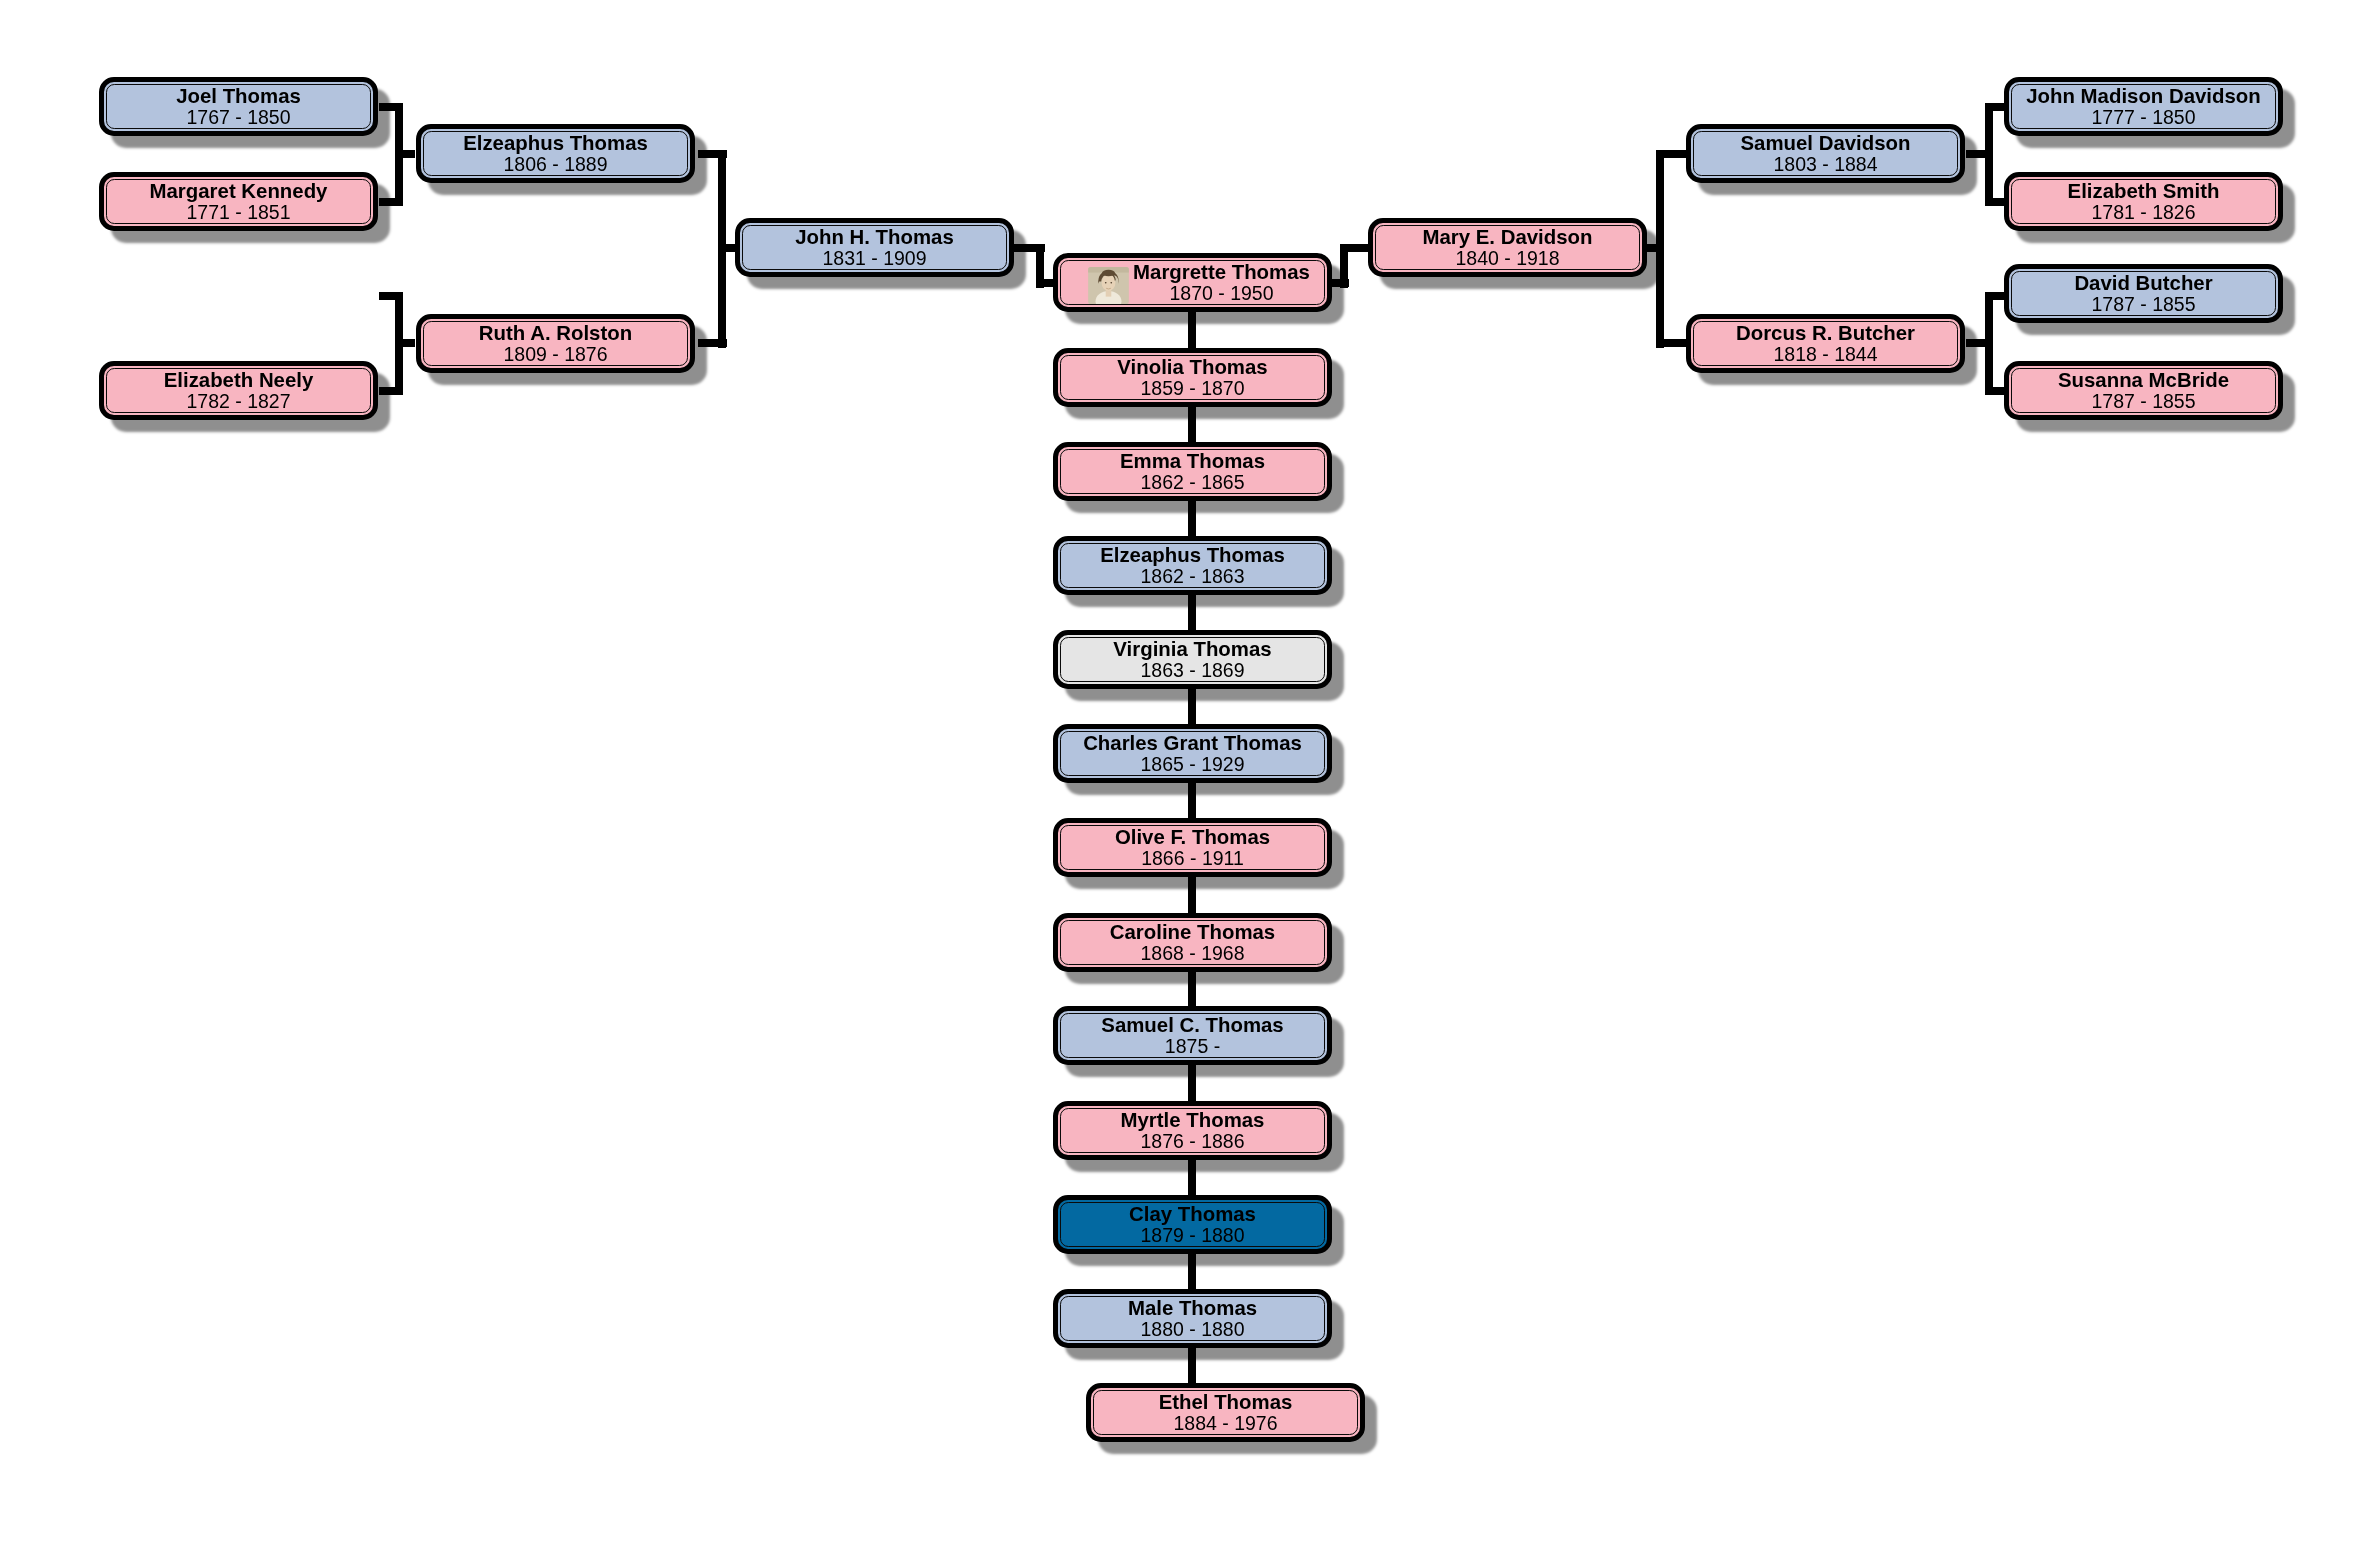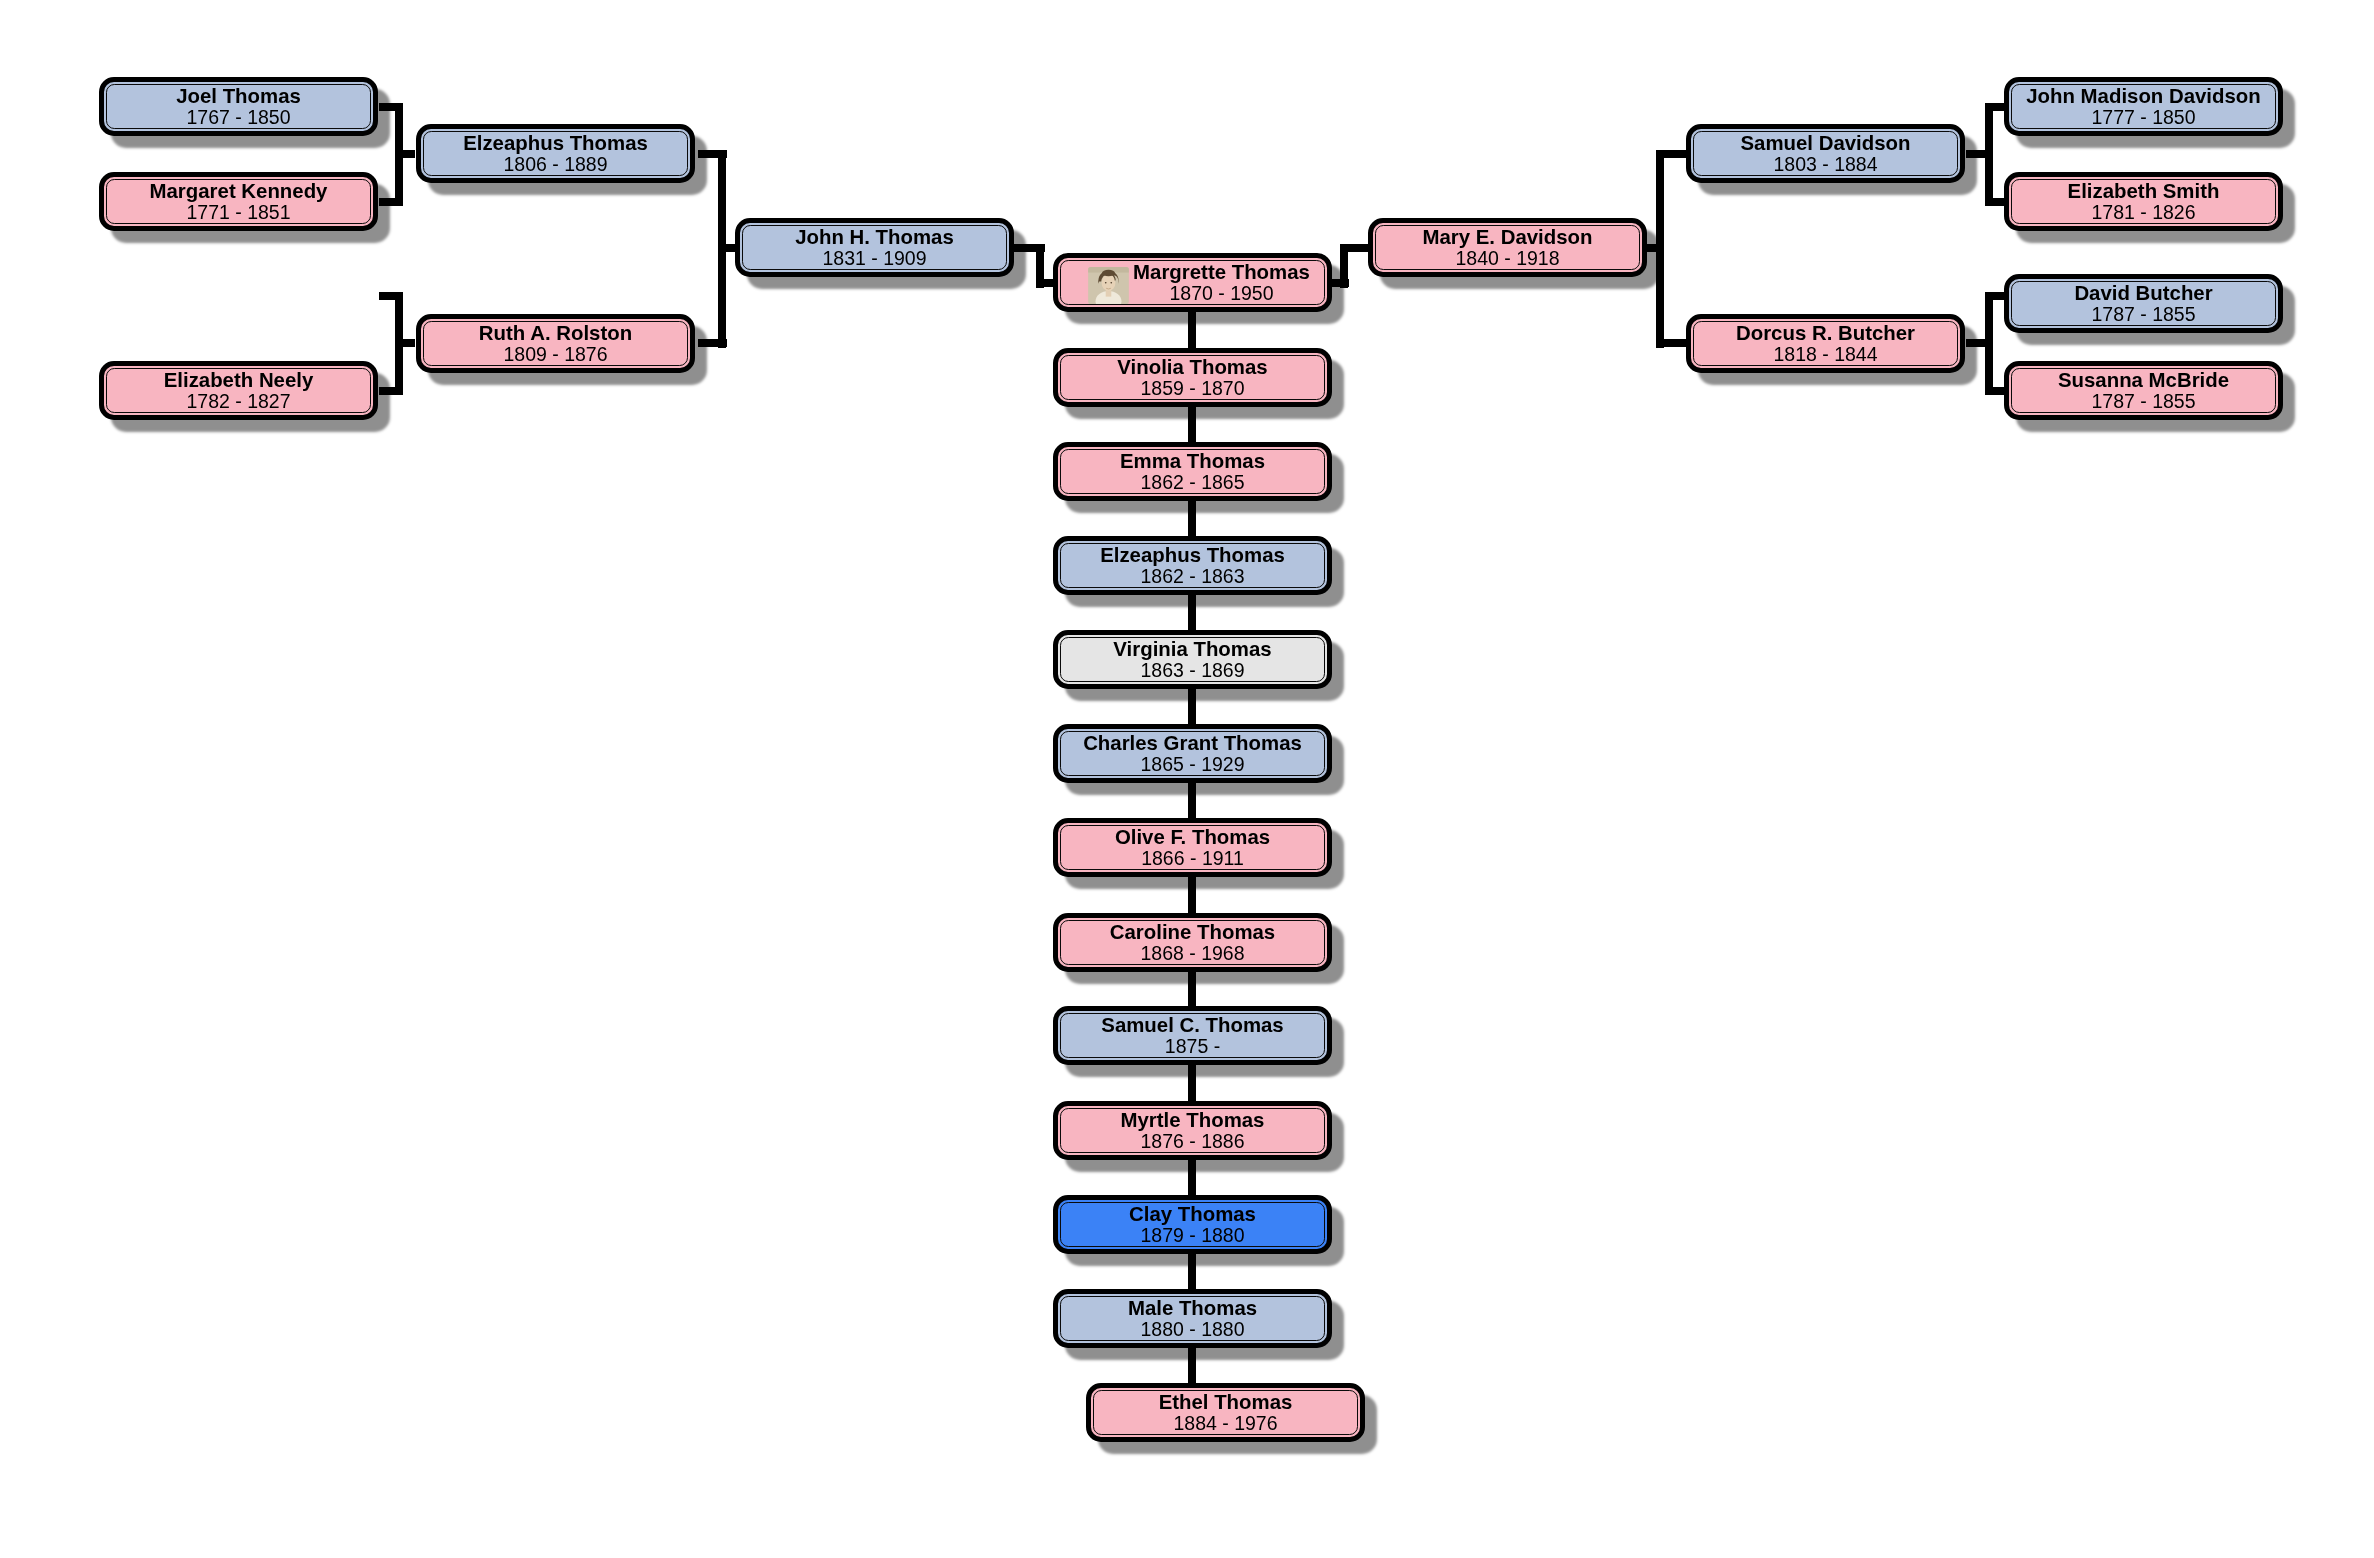"David Butcher" div.pbox { top: 274px -> 264px }
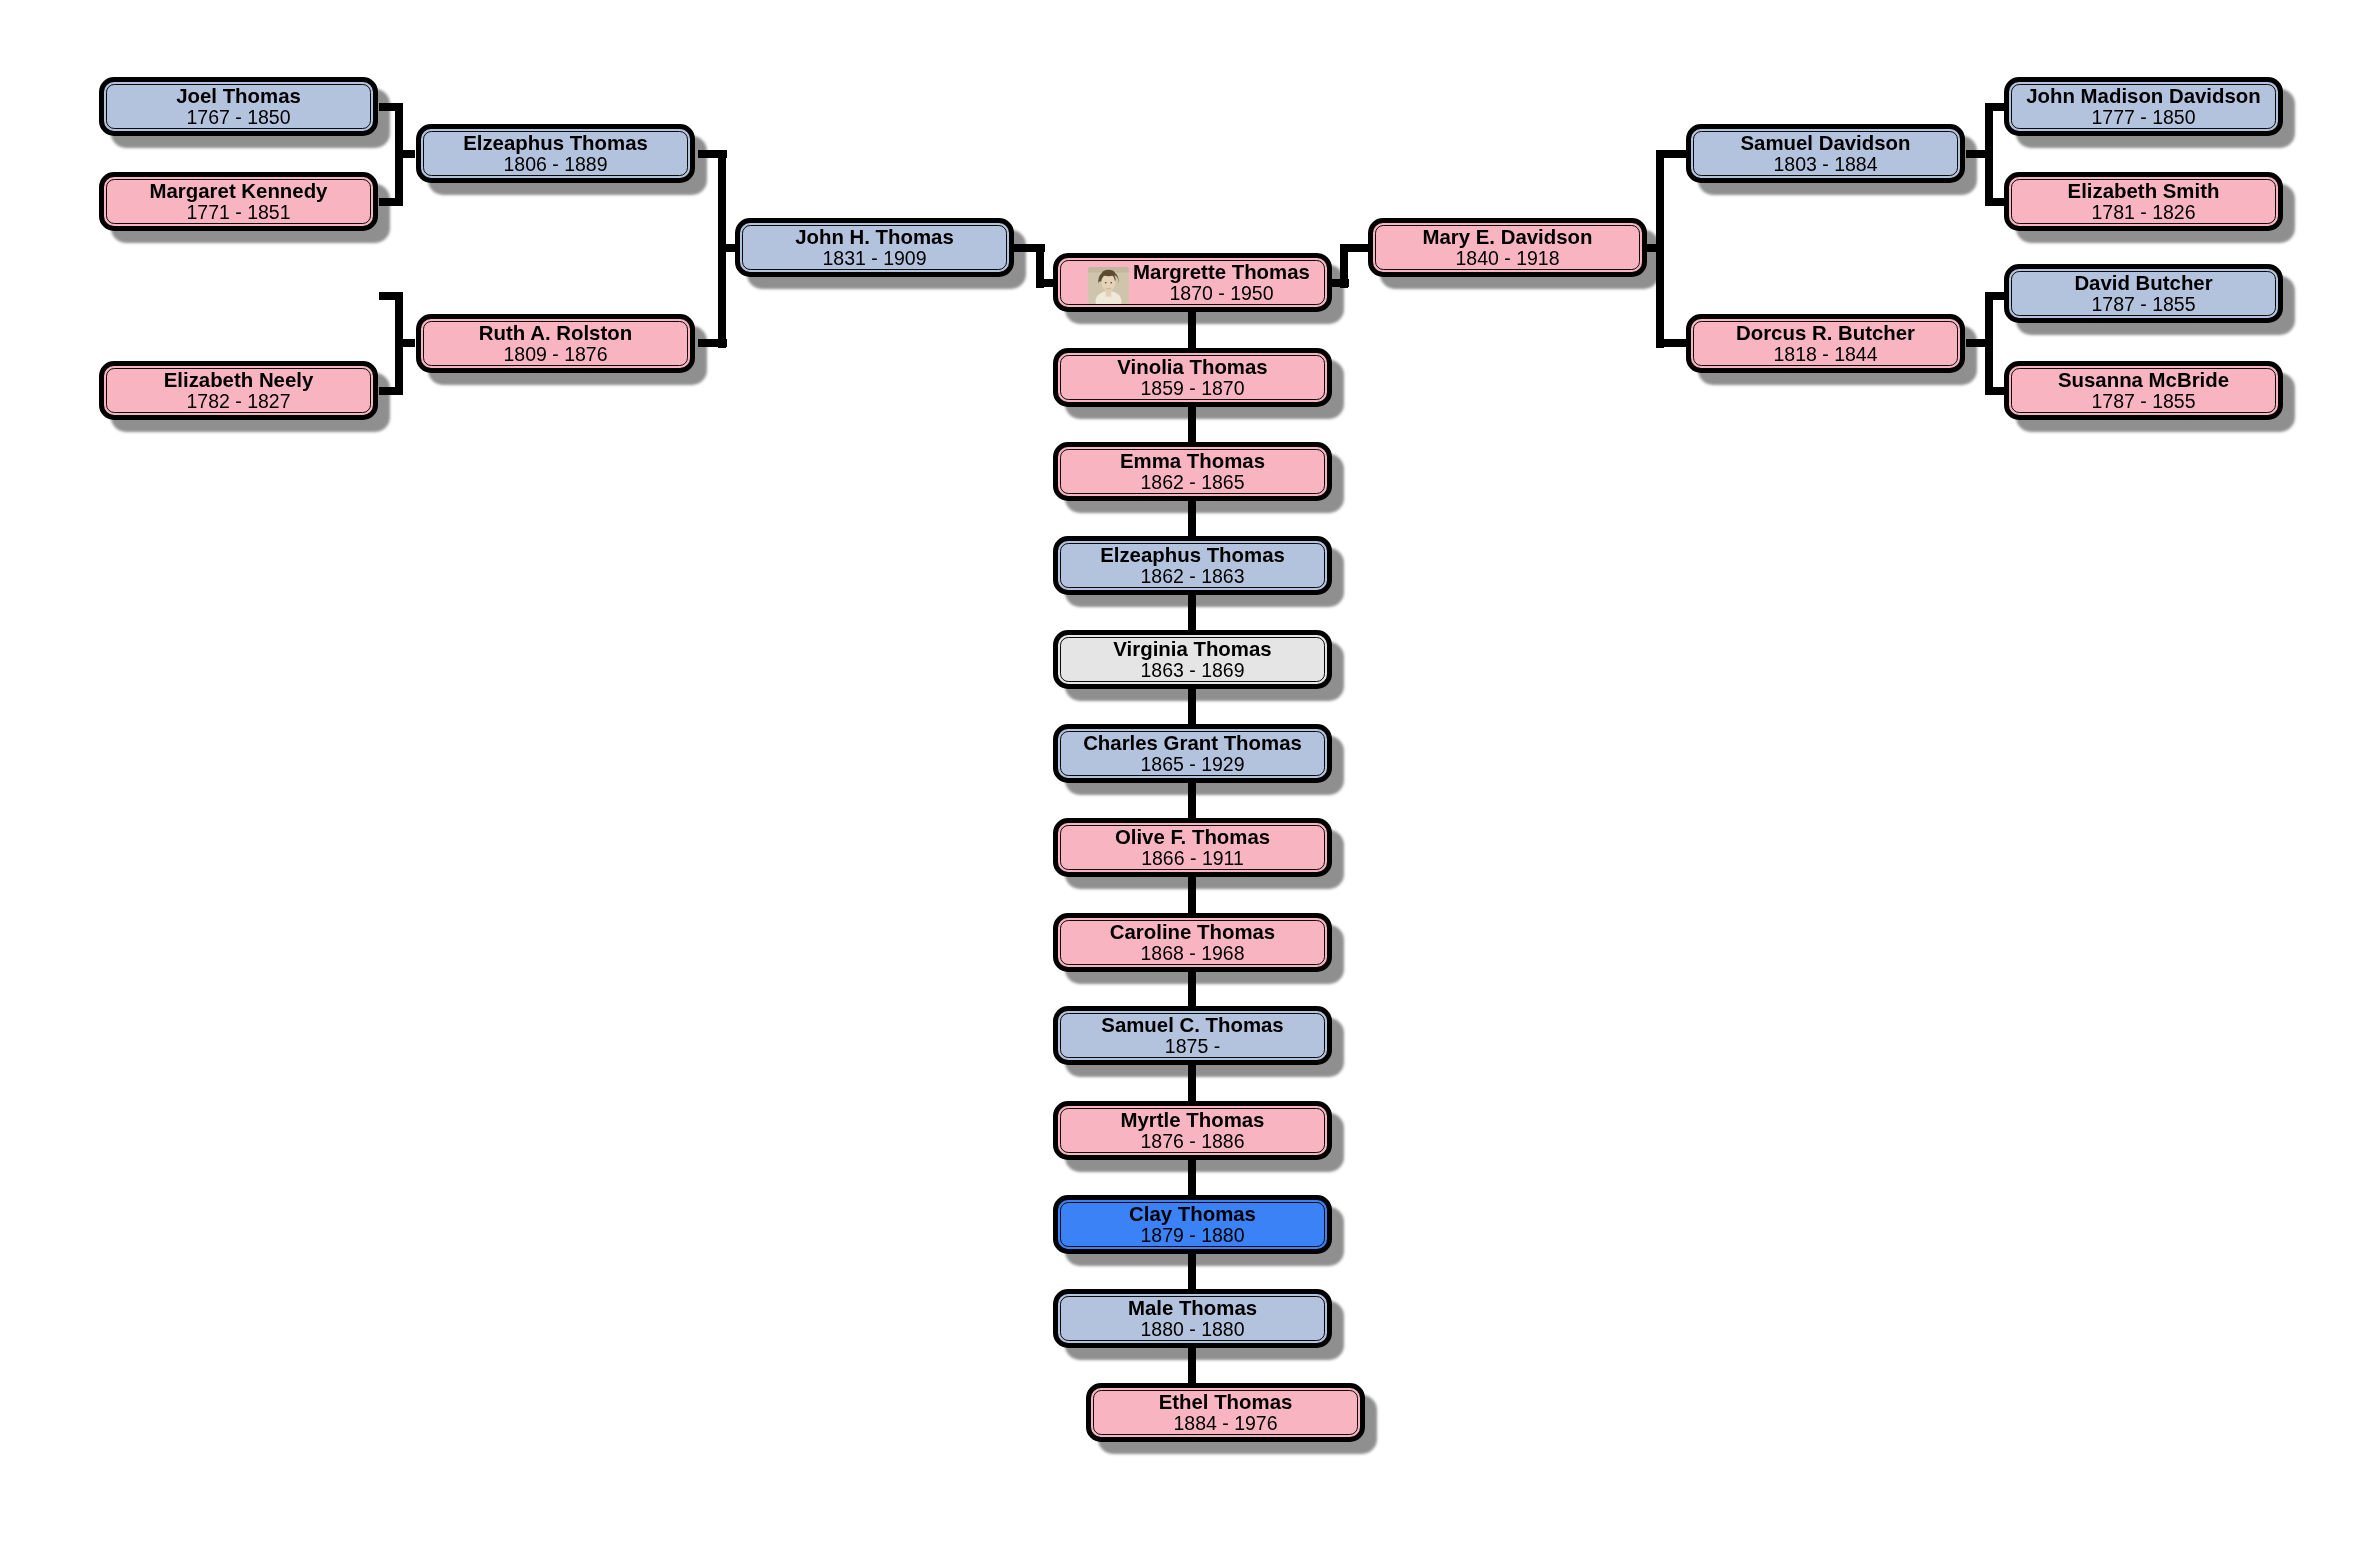"Clay Thomas" div.pbox { background: #3b82f6 -> #0369a1 }
